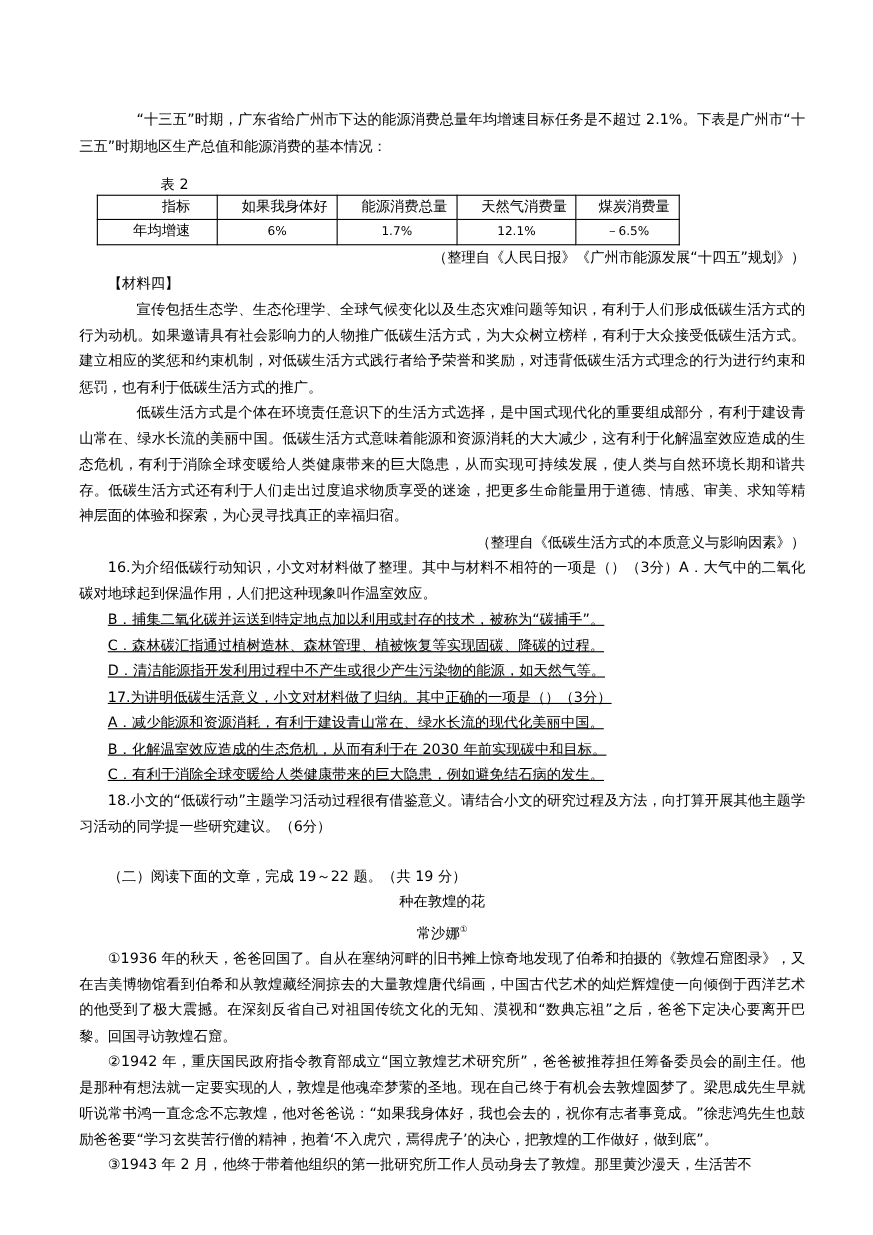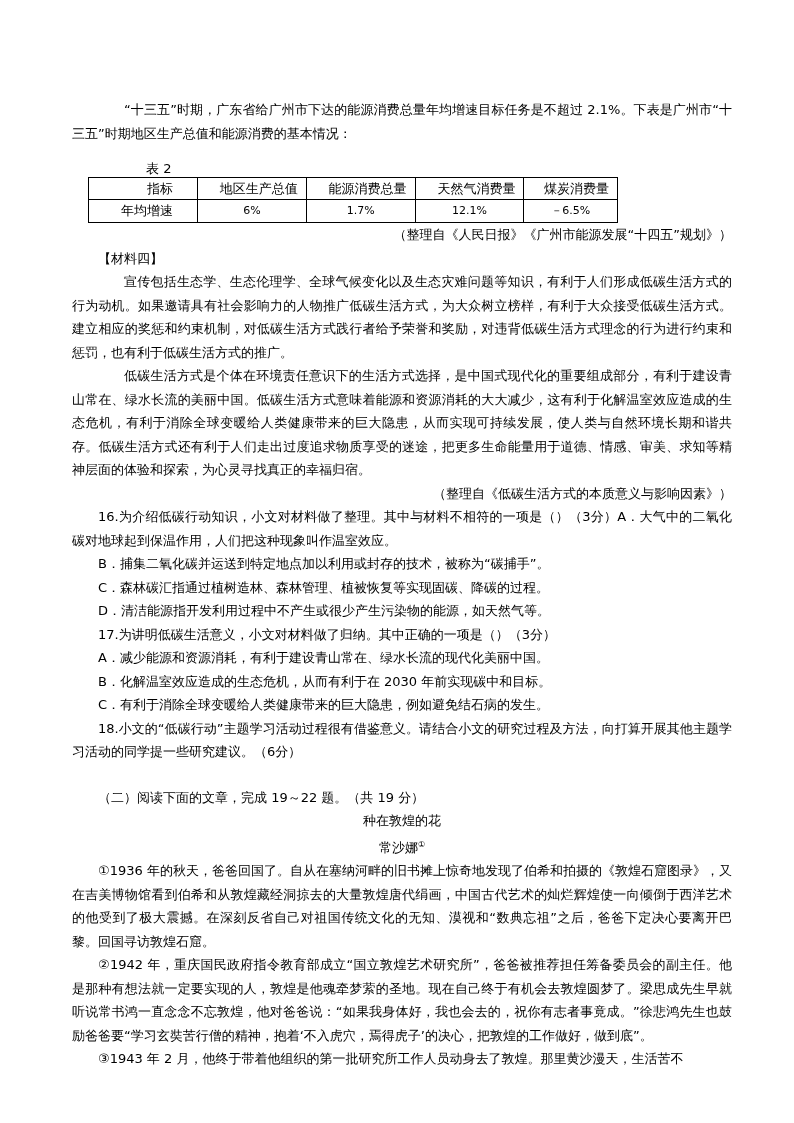"地区生产总值" td.cx { text: 地区生产总值 -> 如果我身体好 }
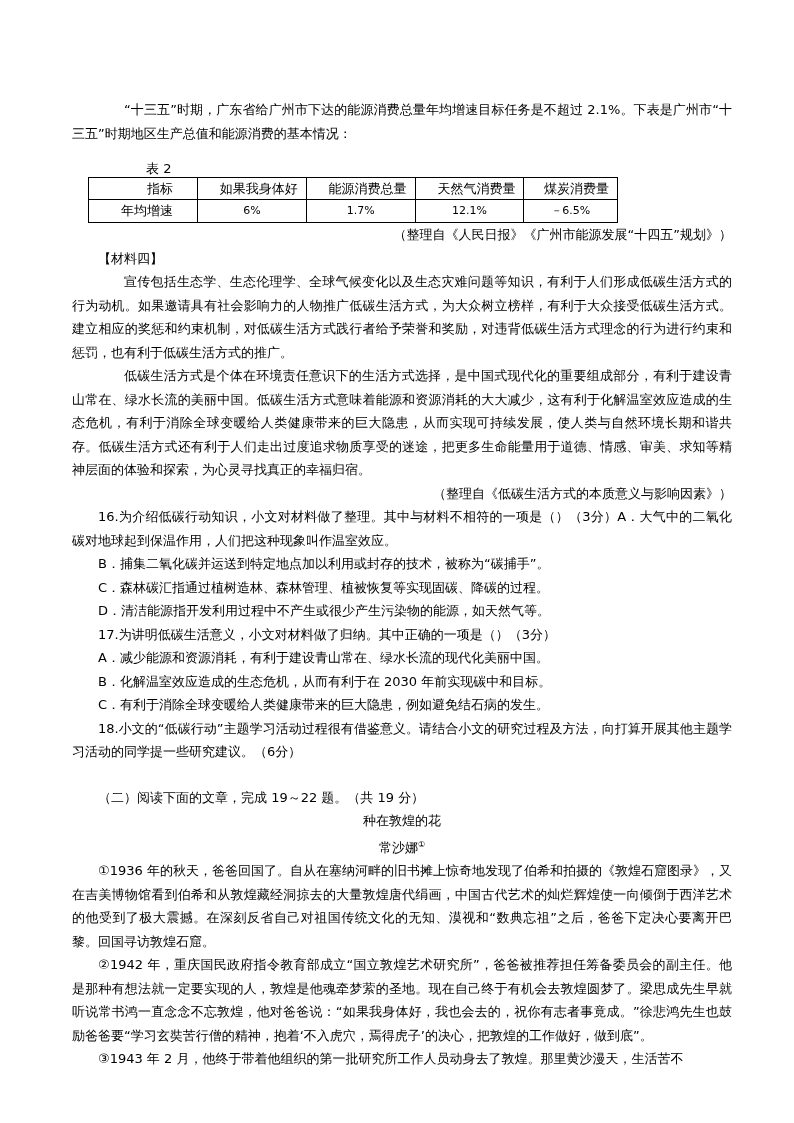"B．捕集二氧化碳并运送到特定地点加以利用或封存的技术，被称为“碳捕手”。" .opt { text-decoration: none -> underline }
